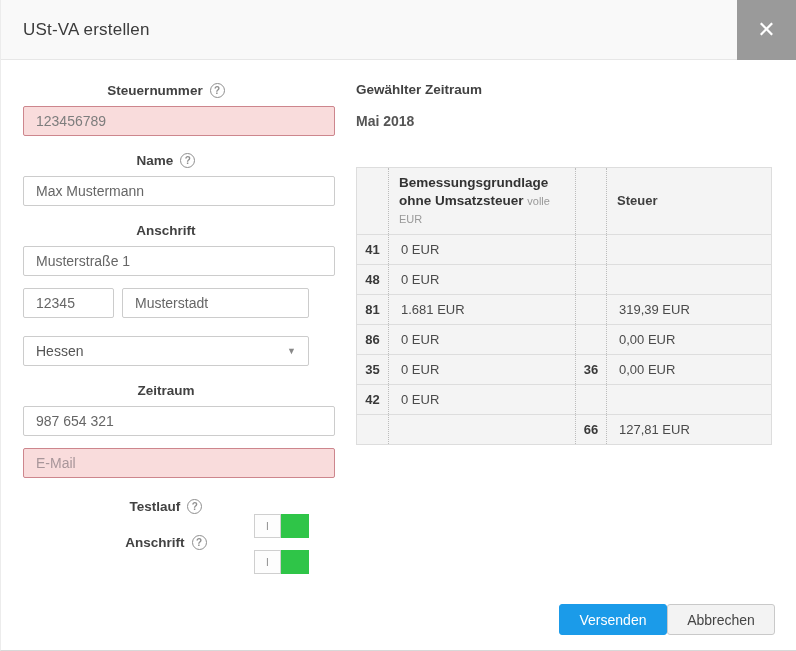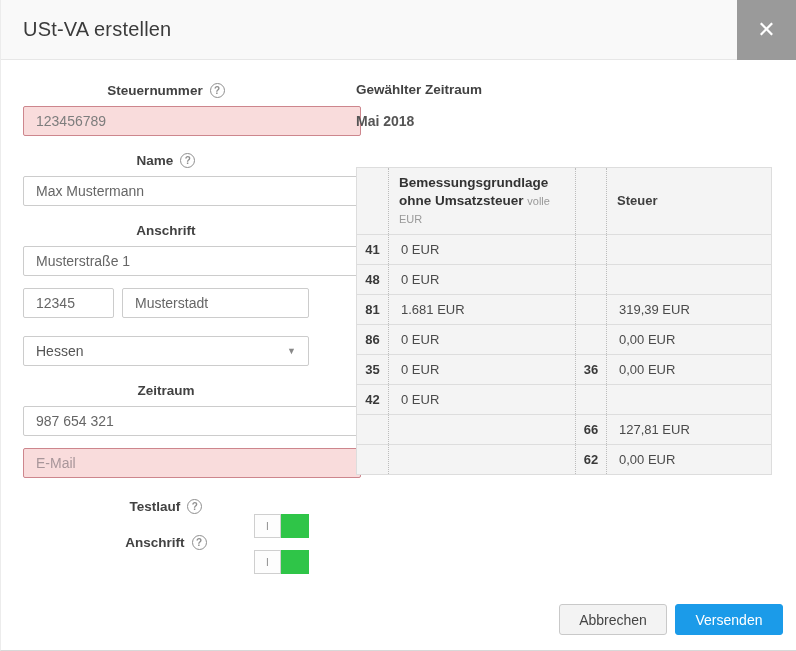"USt-VA erstellen" .dialog-title { font-size: 20px -> 17px }
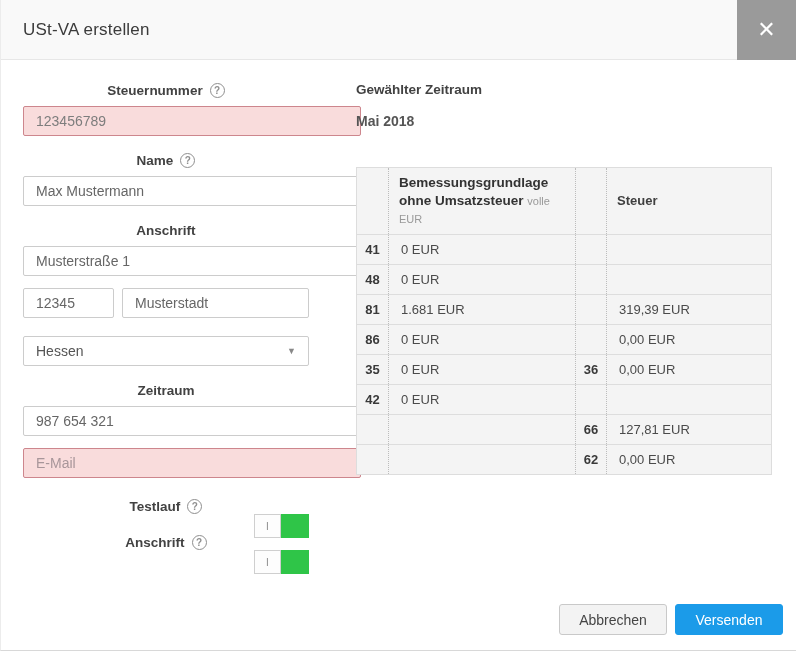"123456789" .text-input { width: 338px -> 312px }
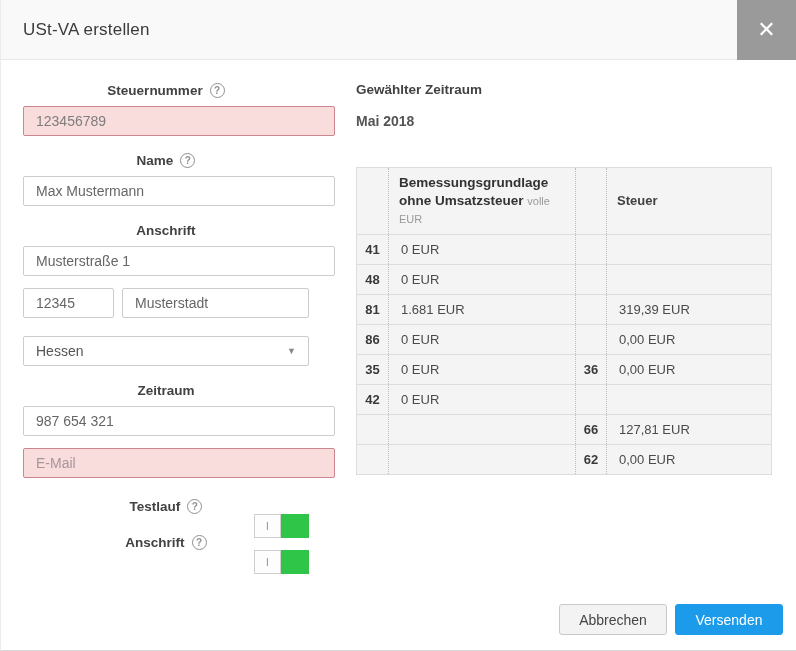"62" tr { html: <tr> <td></td> <td></td> <td>62</td> <td>0,00 EUR</td> </tr> -> none }
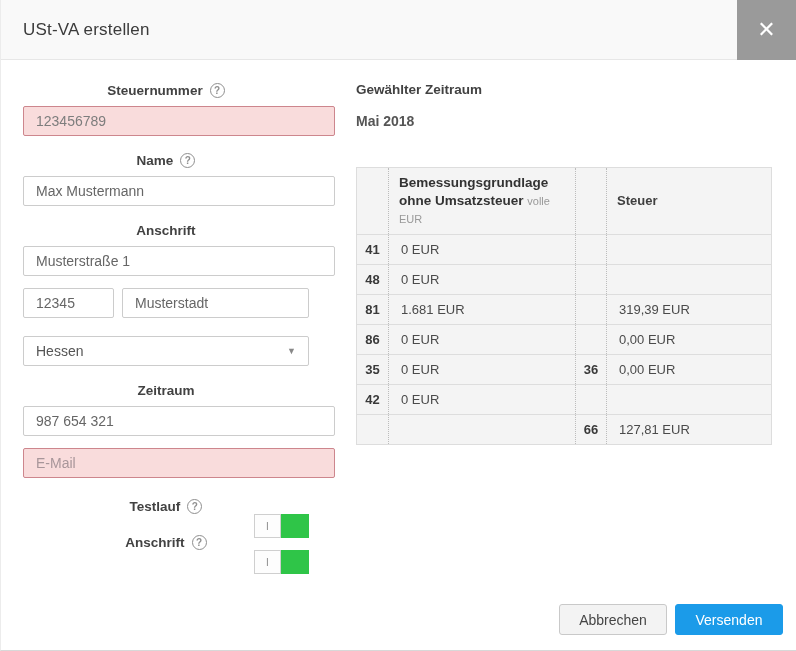"Abbrechen" button.btn { order: before "Versenden" -> after "Versenden" }
